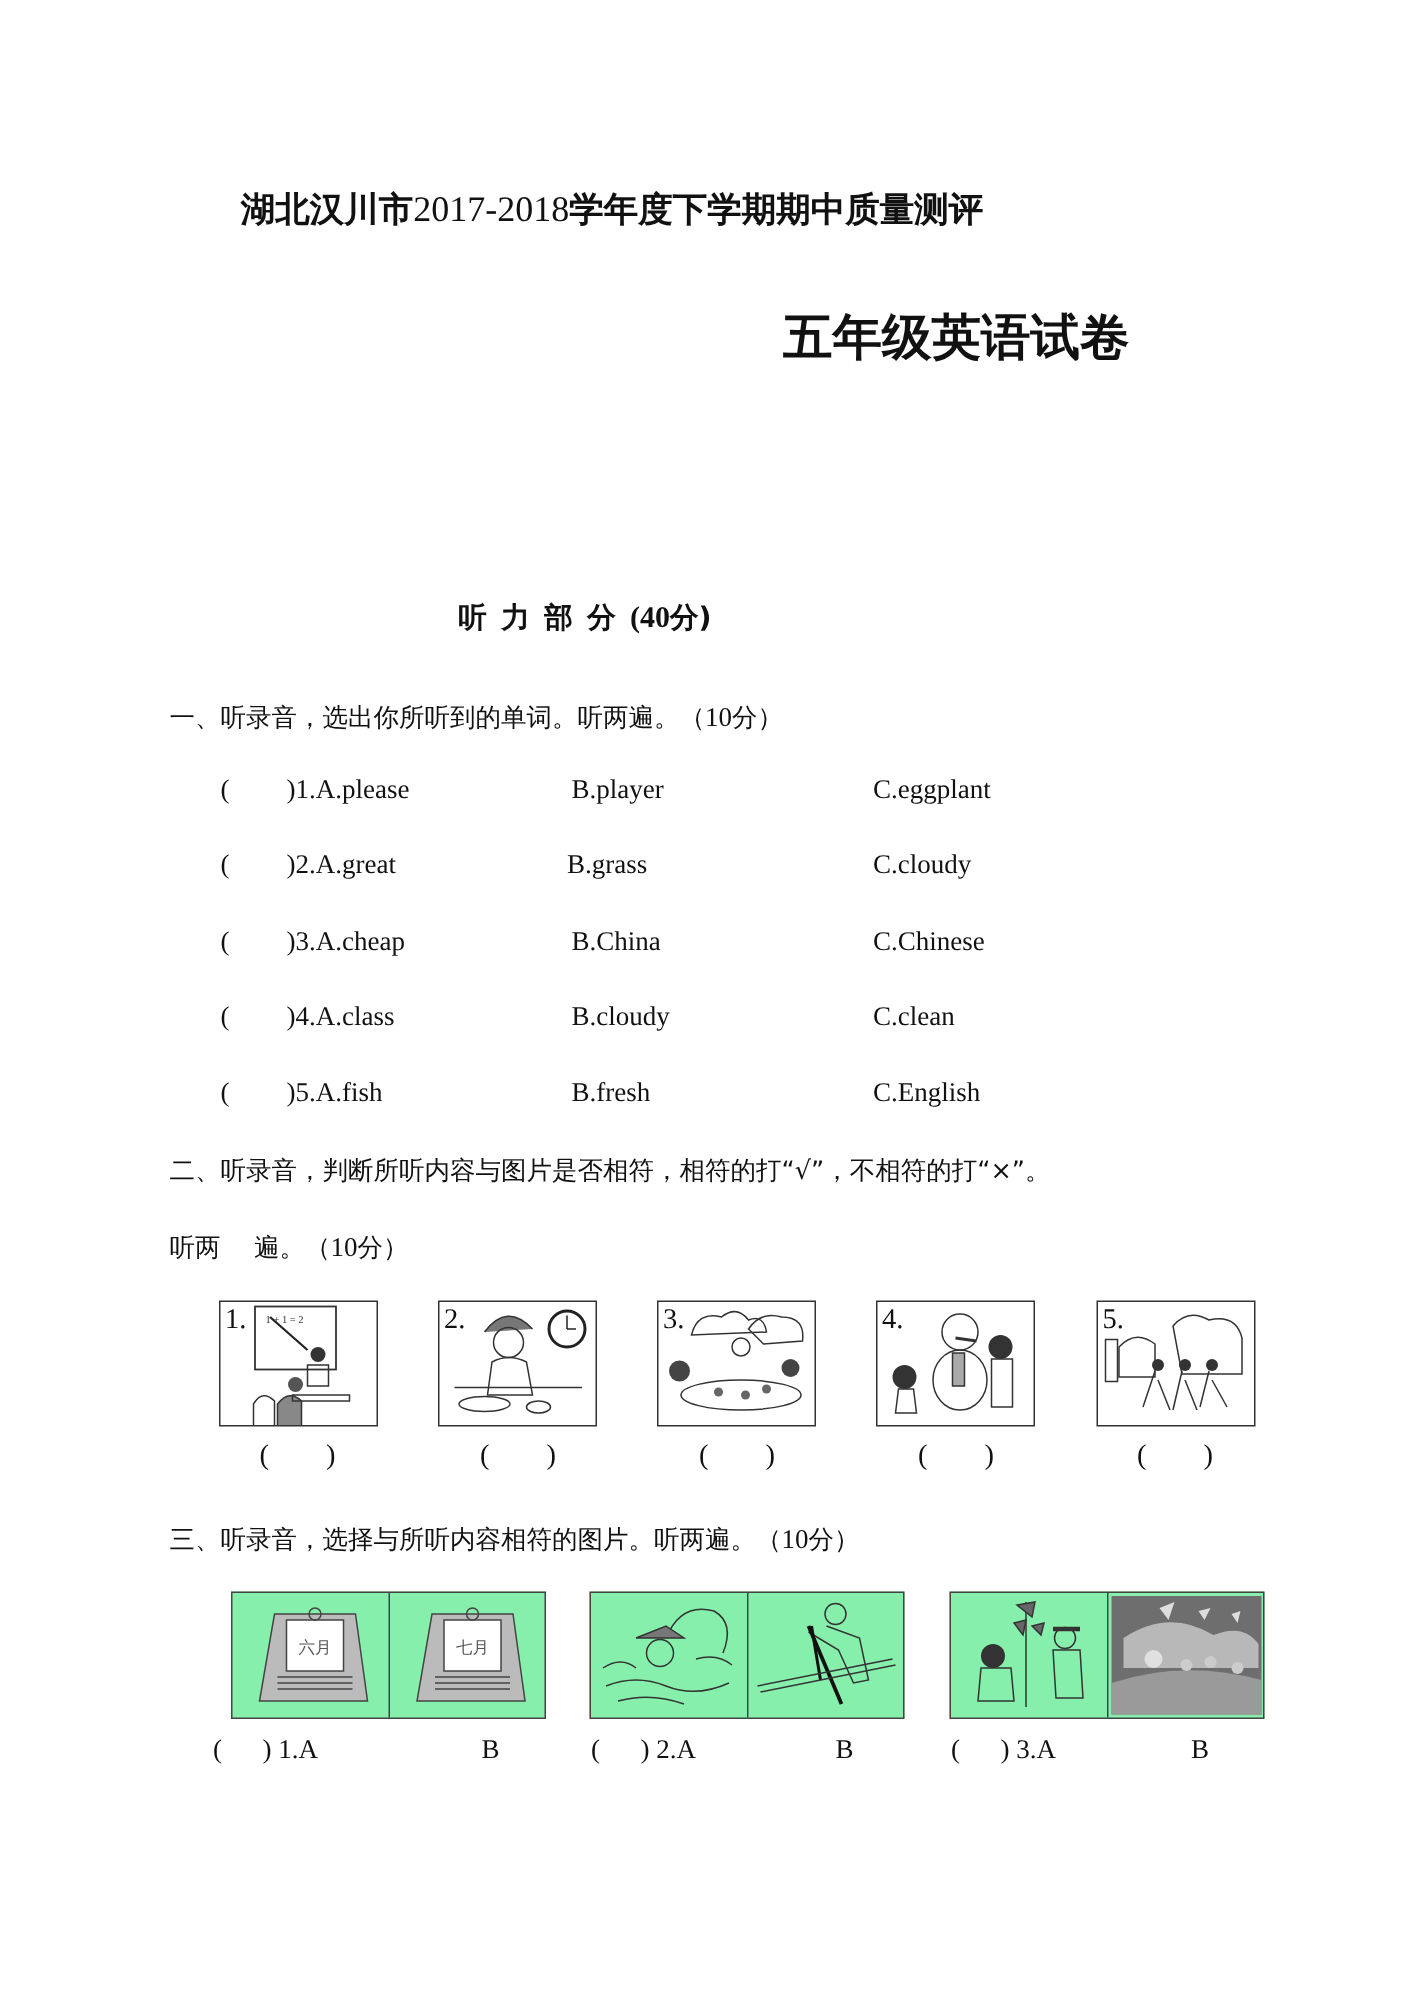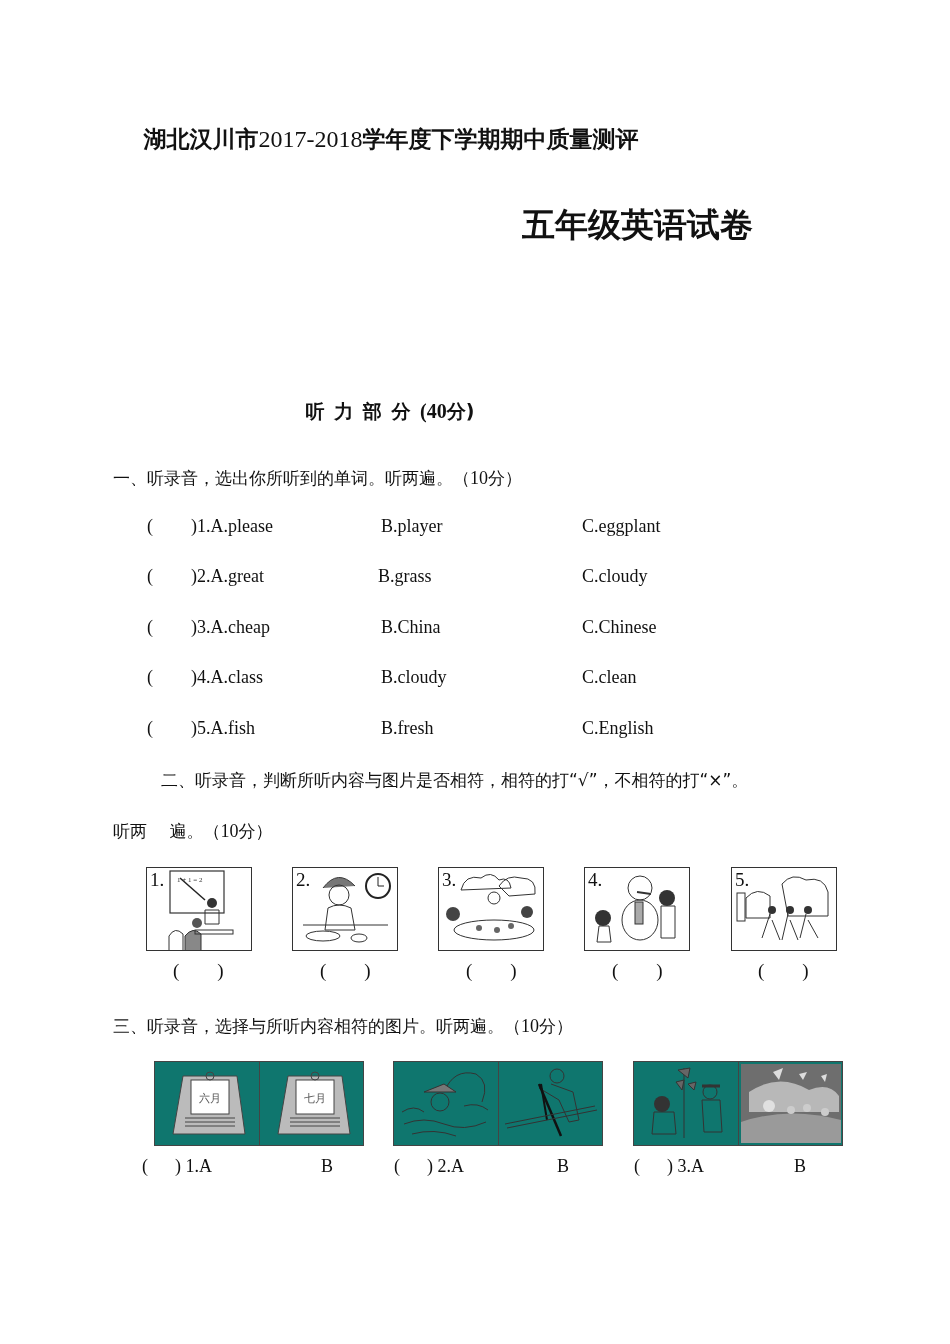"湖北汉川市2017-2018学年度下学期期中质量测评" .title1 { left: 0 -> 17px }
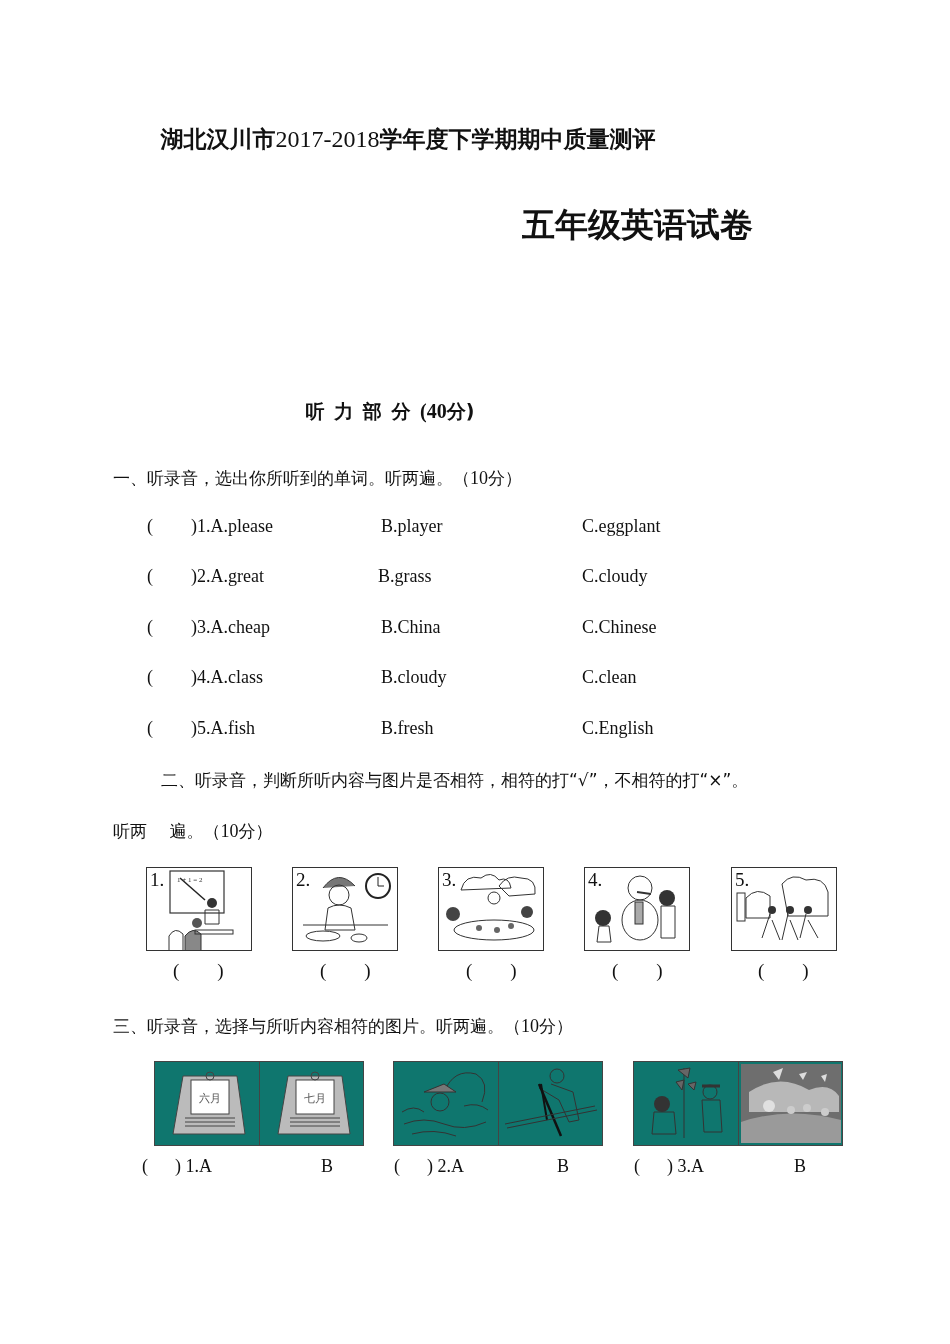"二、听录音，判断所听内容与图片是否相符，相符的打“√”，不相符的打“×”。" div.abs { margin-left: 48px -> none }
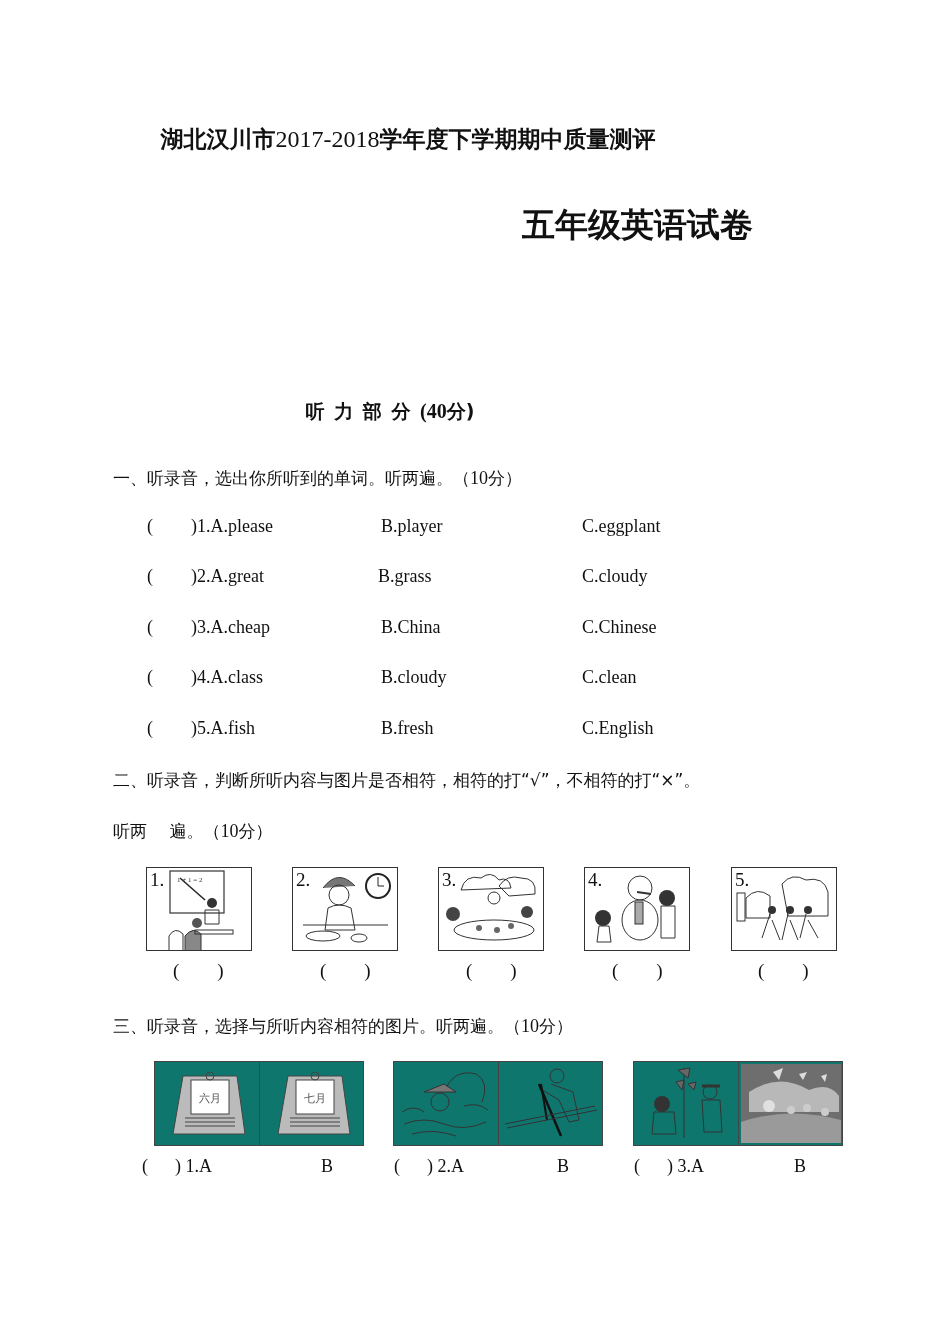"六月" .pair-box { background: #0f766e -> #86efac }
